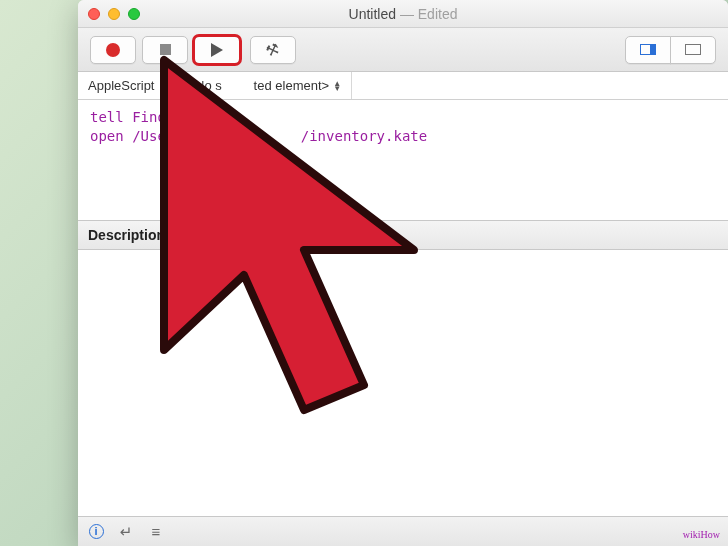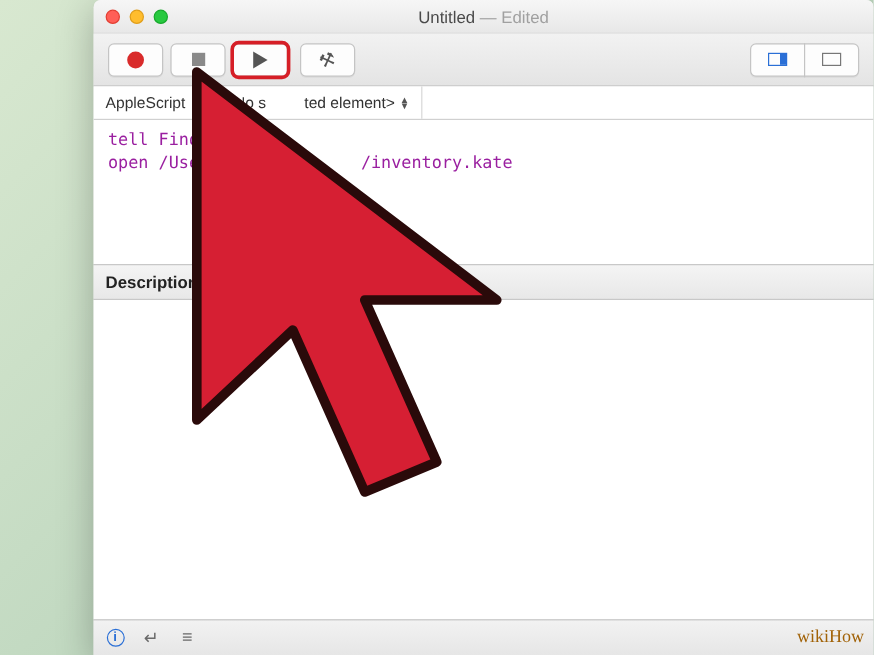"wikiHow" .watermark { color: #a16207 -> #a21caf; font-size: 15px -> 10px }
